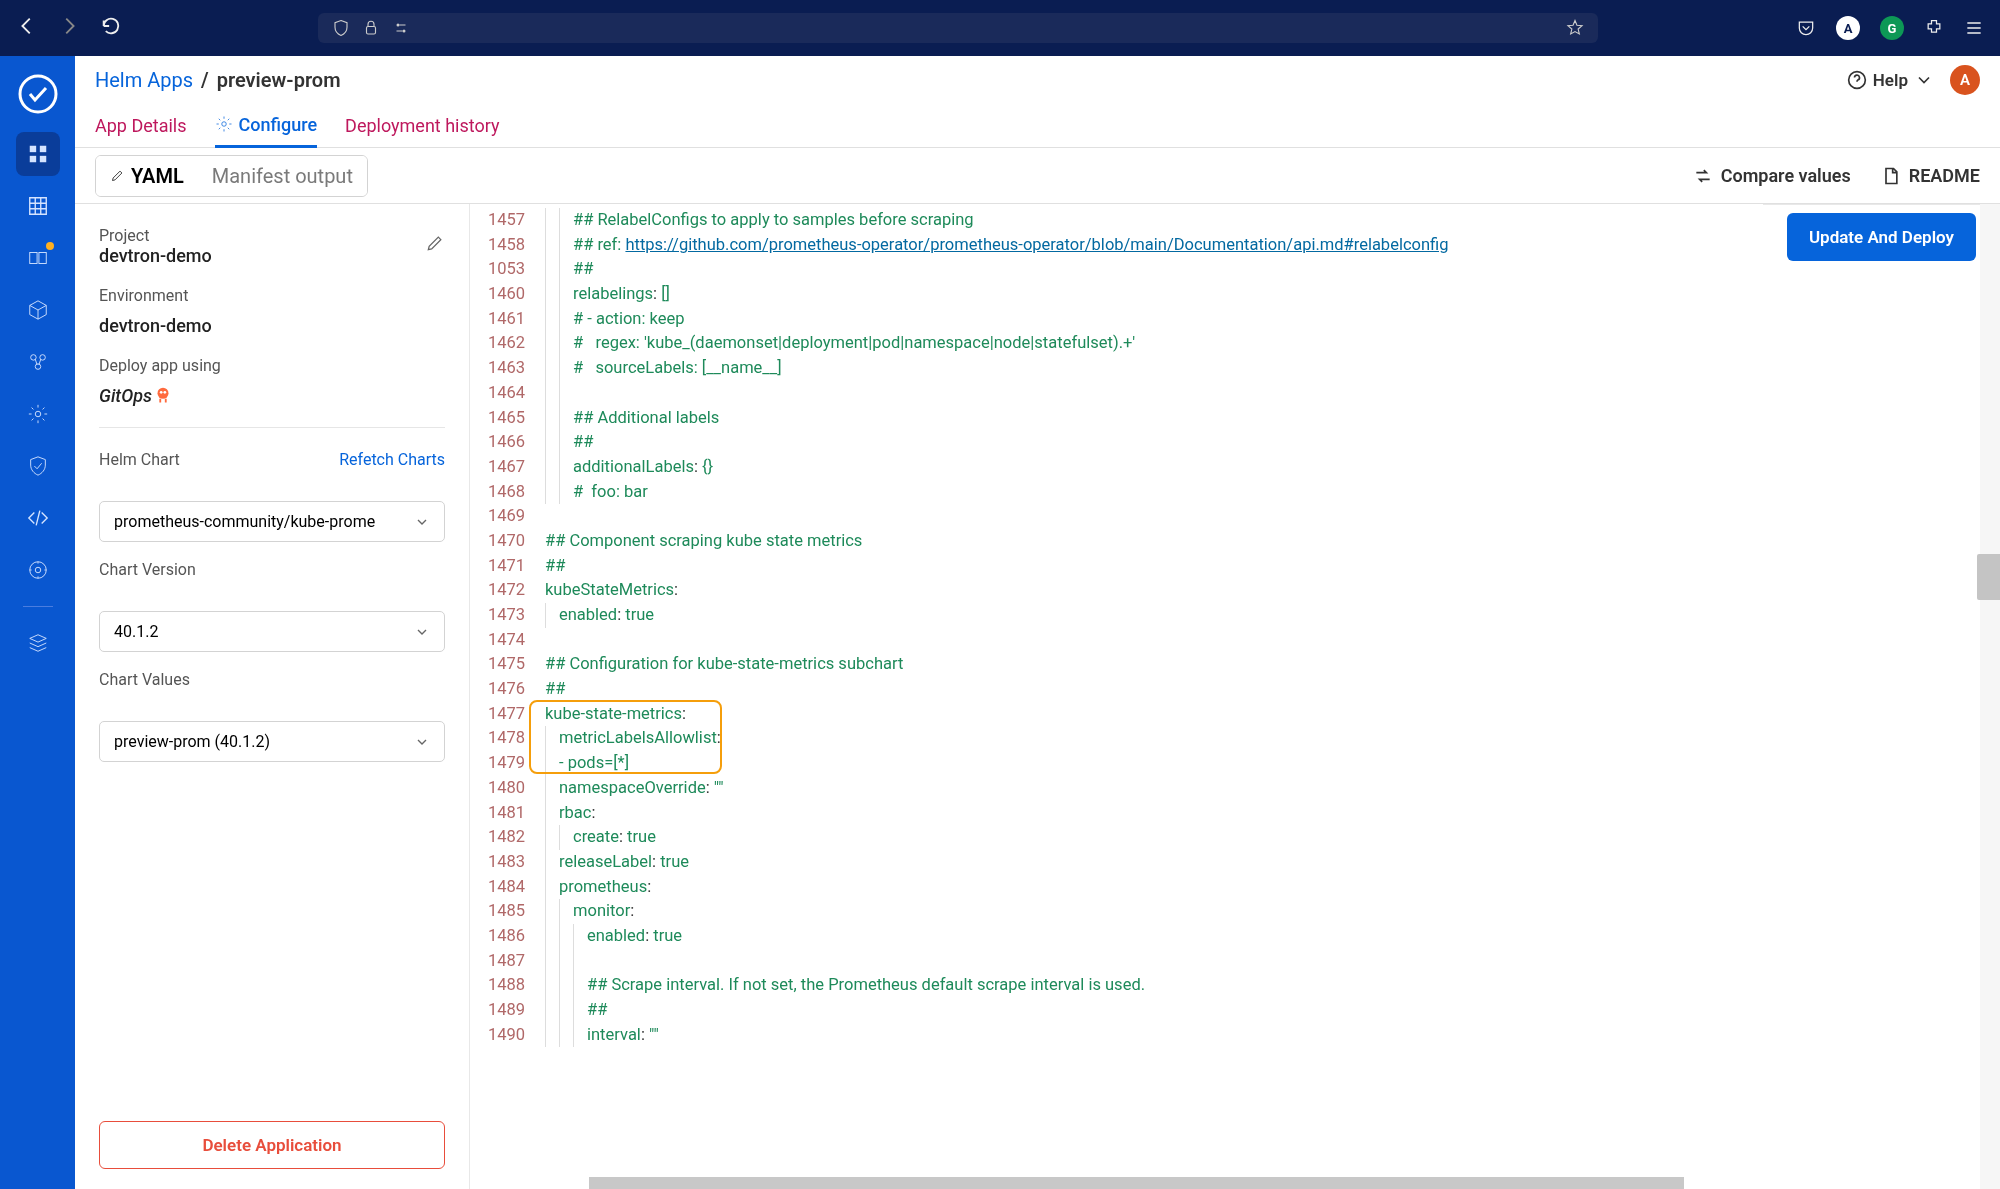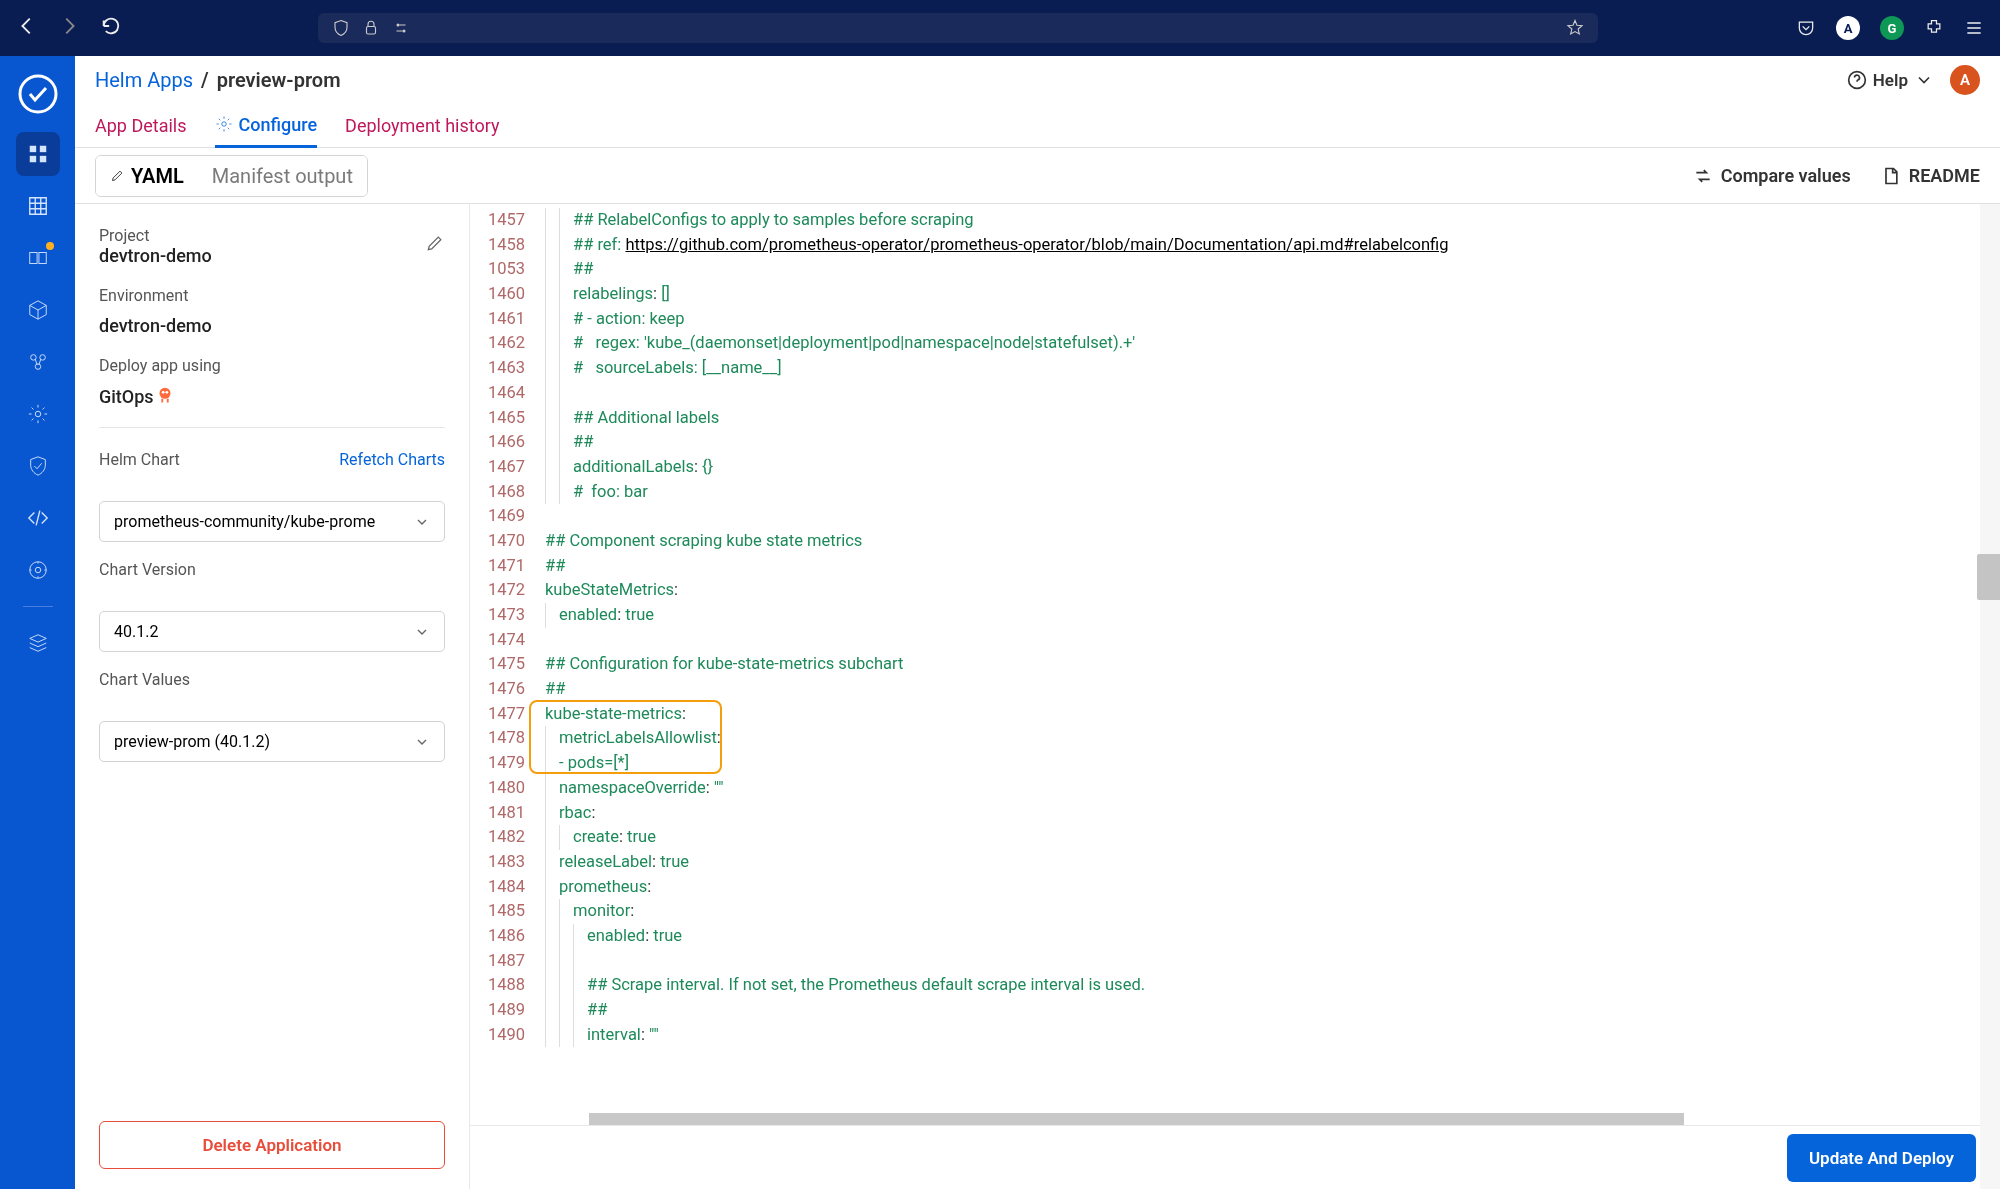"1457" .editor-wrap { flex-direction: column -> row }
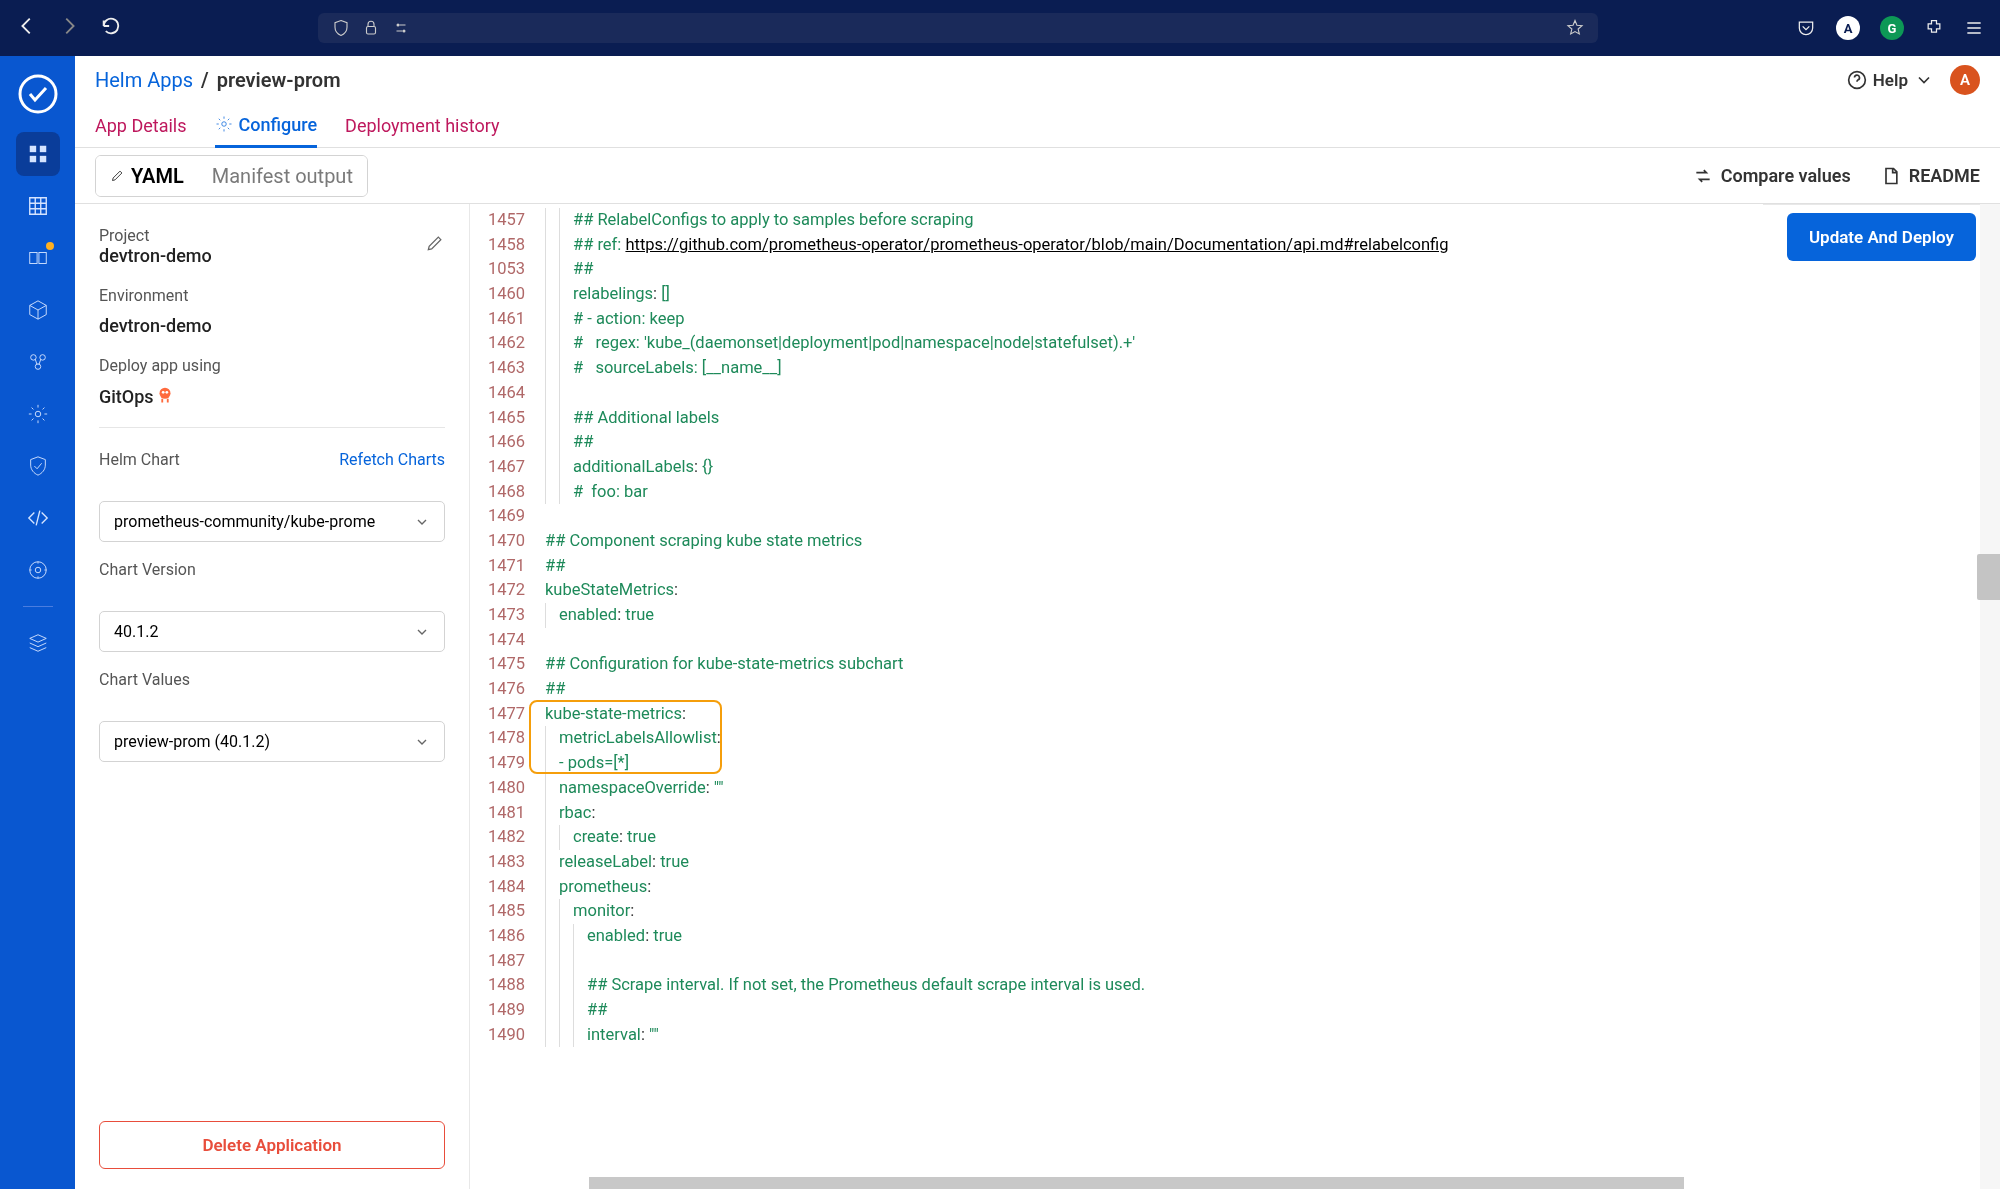"https://github.com/prometheus-operator/p" .code .c-link { color: #000000 -> #0369a1 }
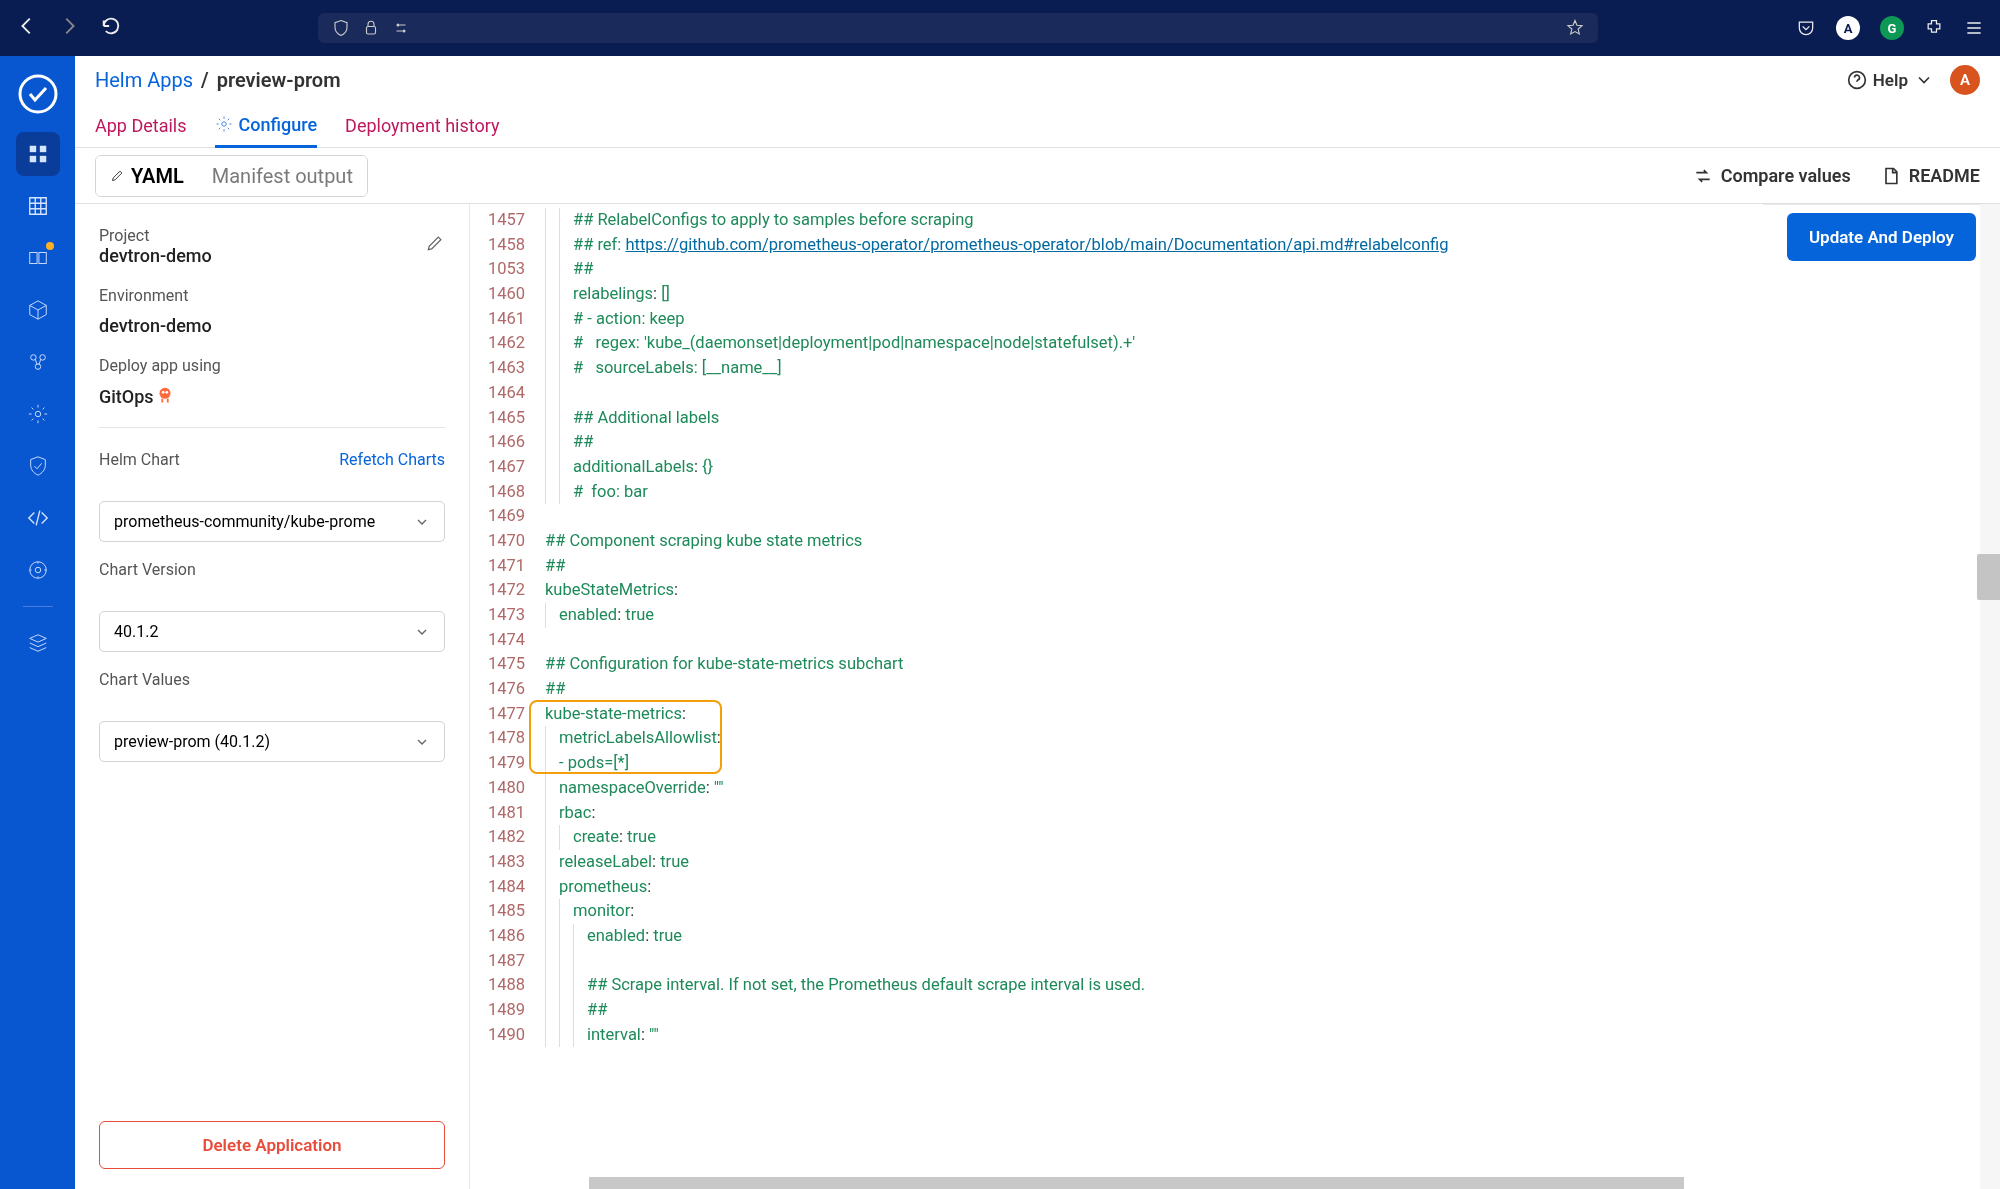"GitOps" .gitops-row { align-items: center -> none; font-style: none -> italic }
